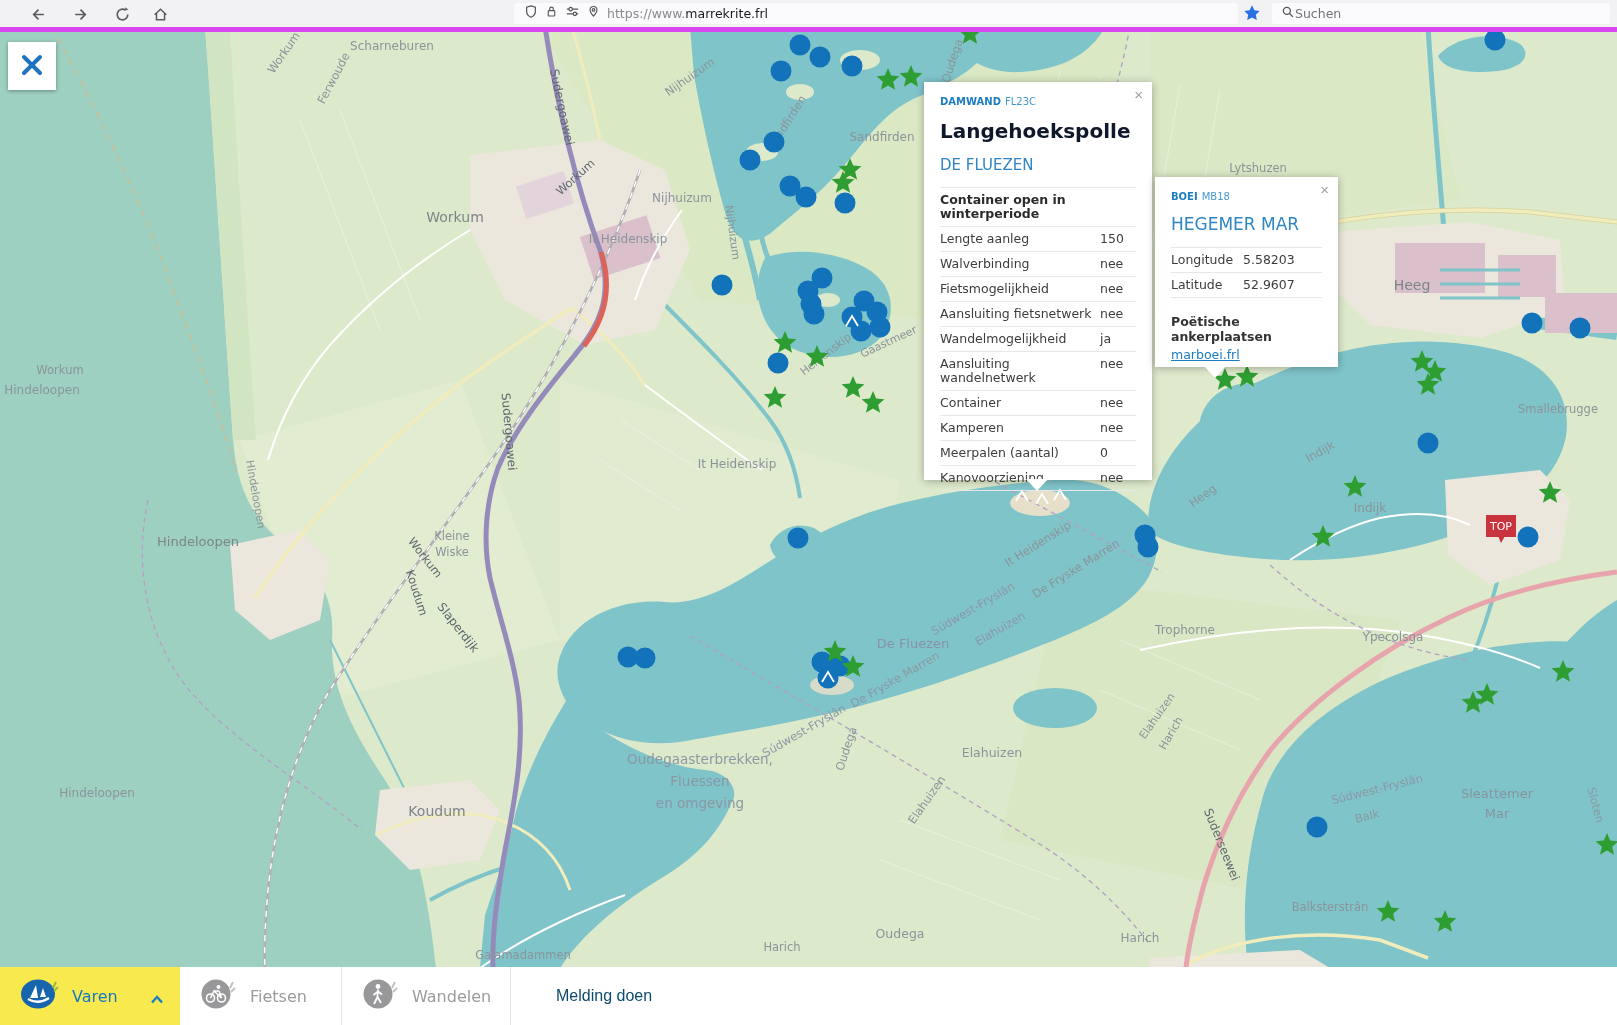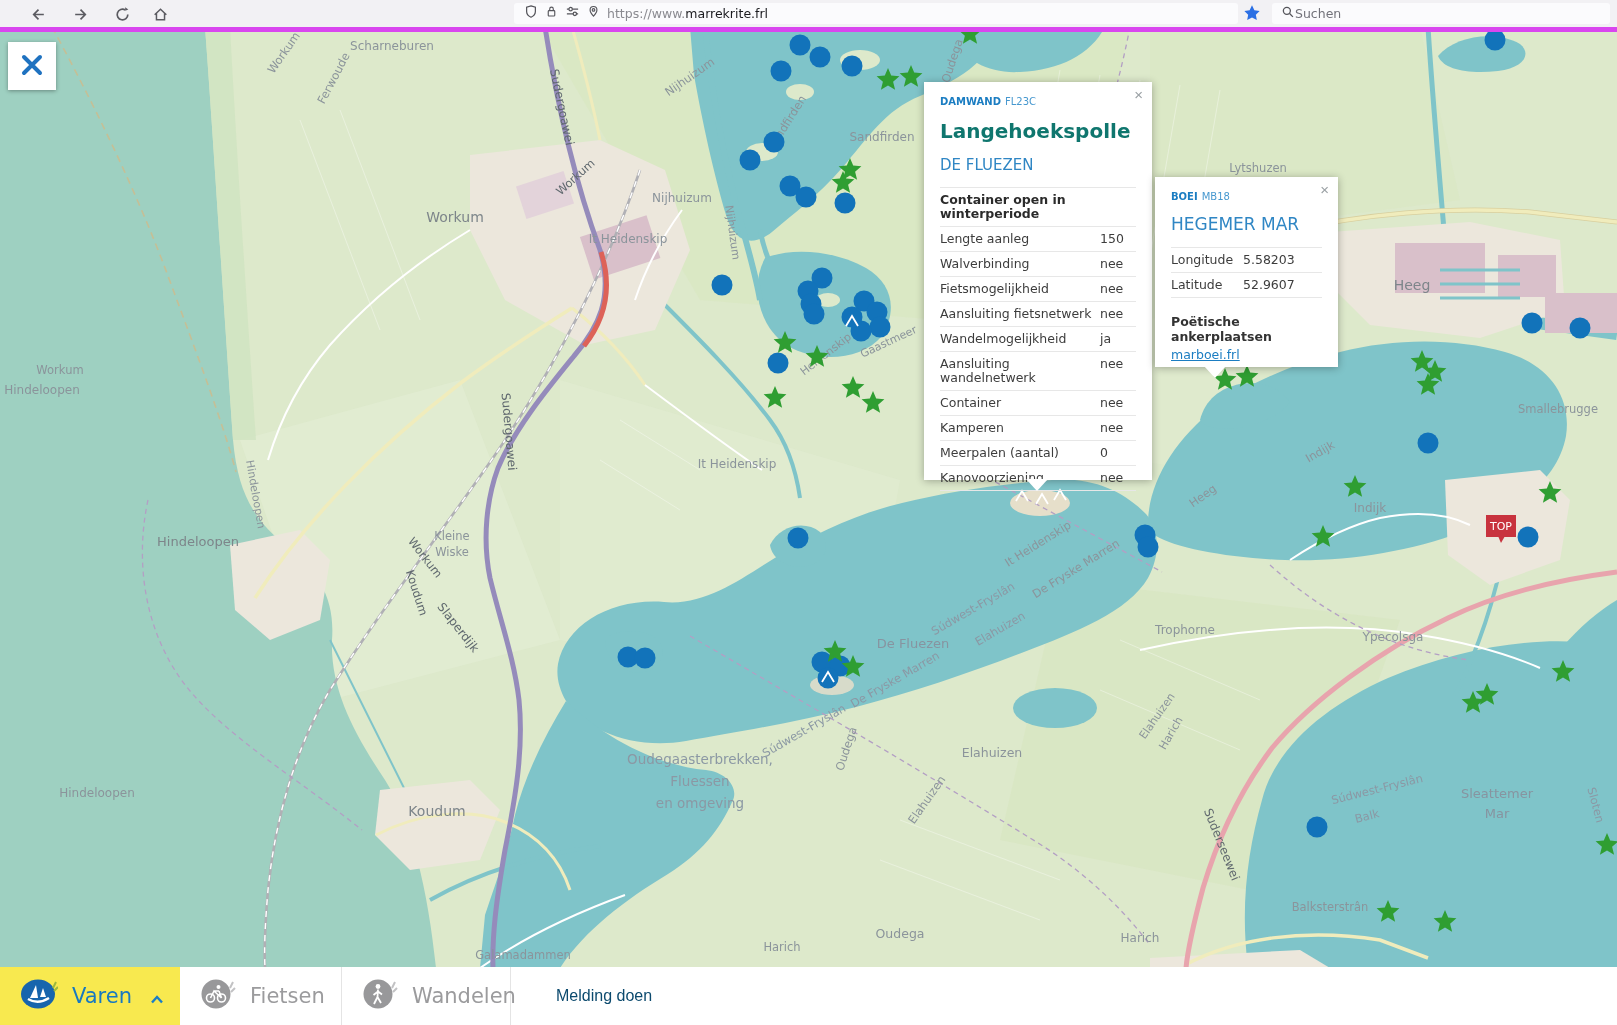"Langehoekspolle" .ptitle { color: #0f766e -> #0f172a }
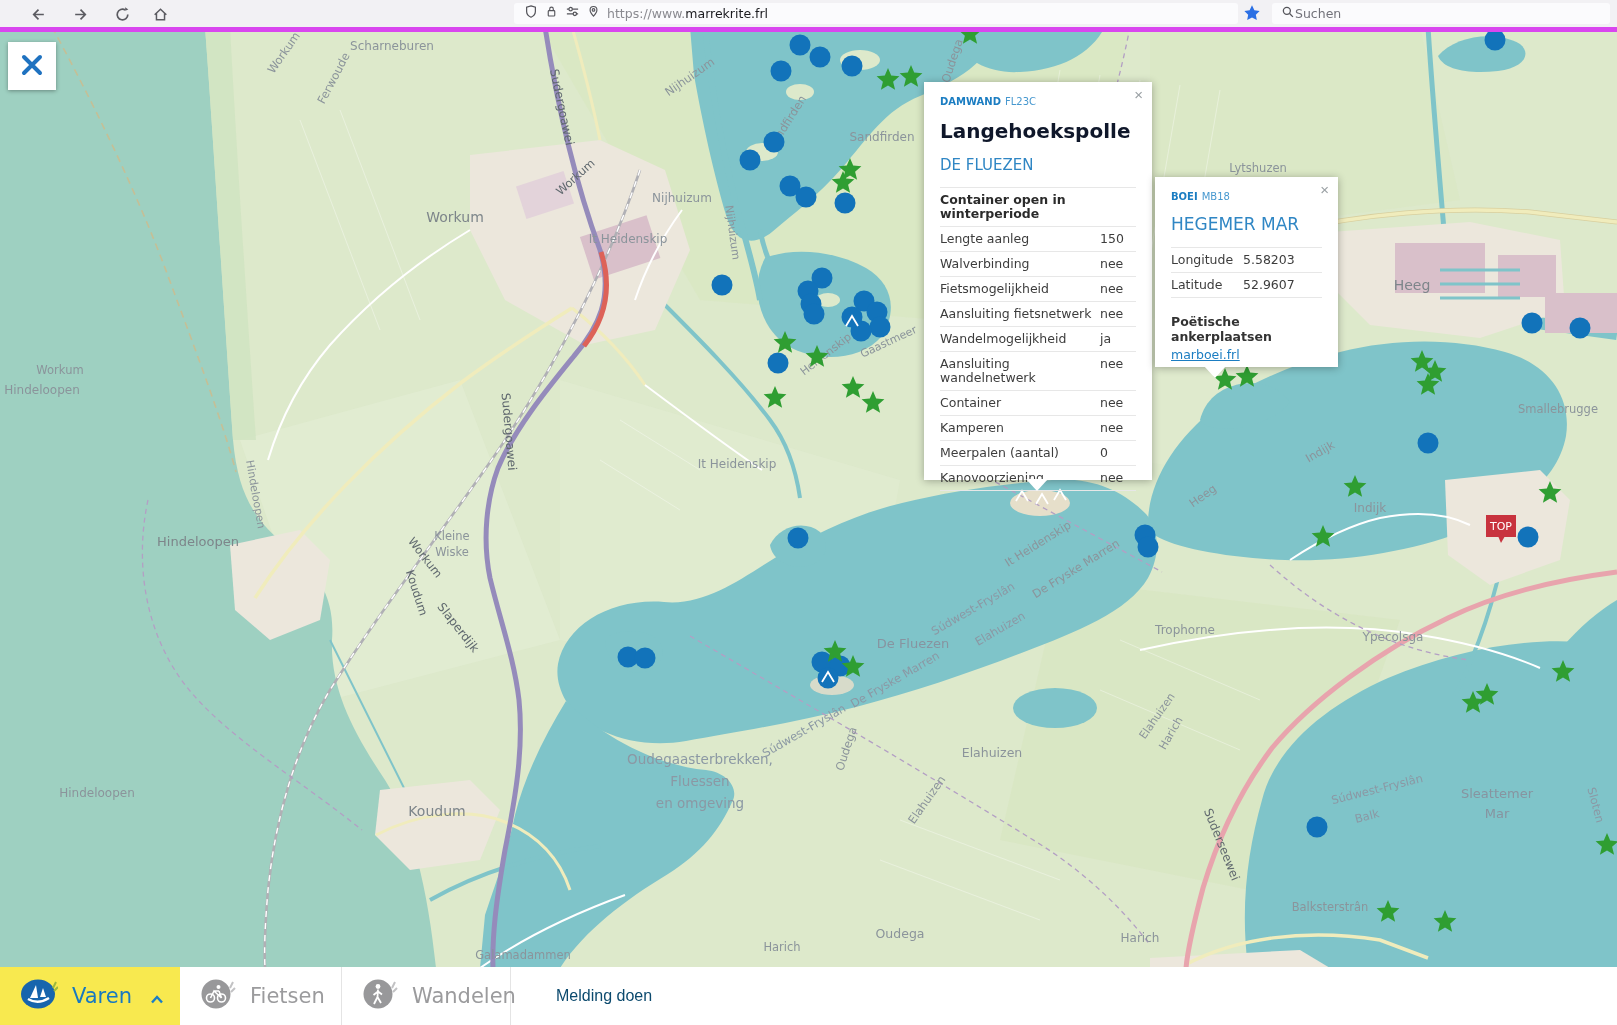"Varen" .tab .tlabel { font-size: 21px -> 16px }
